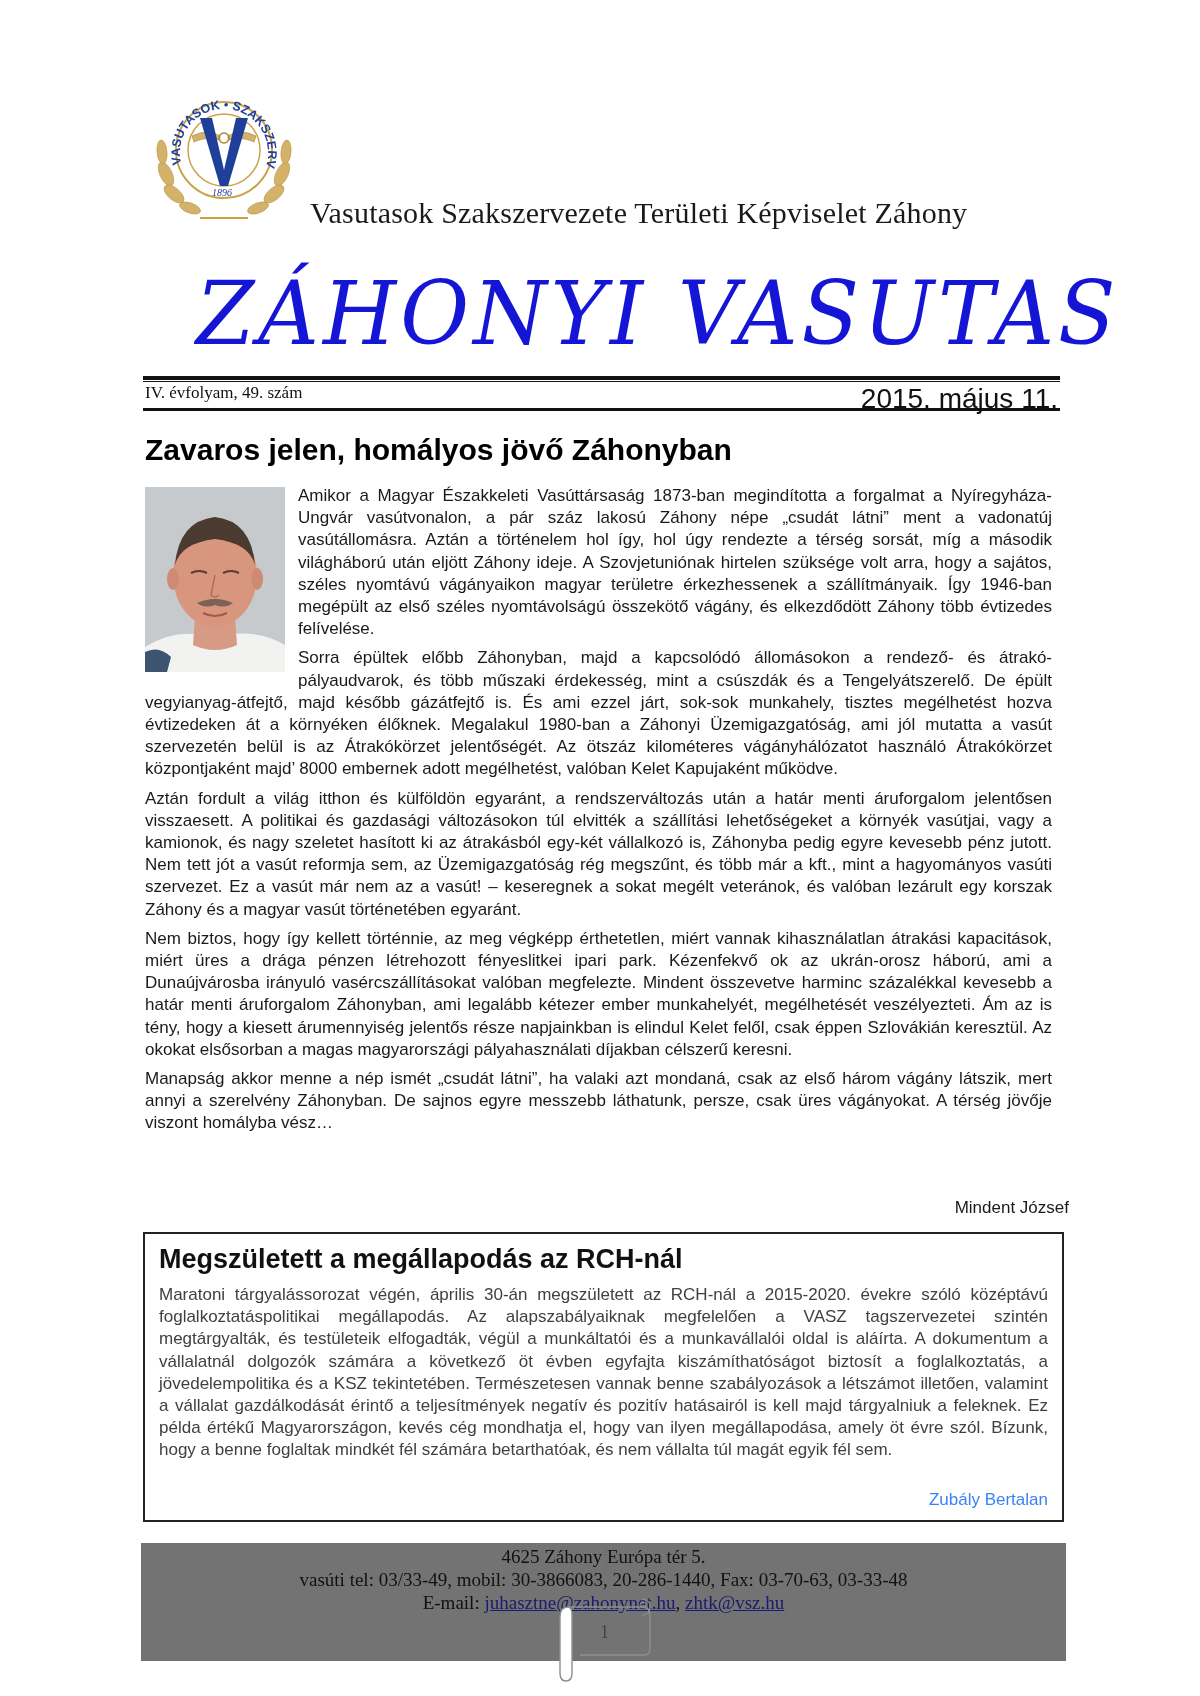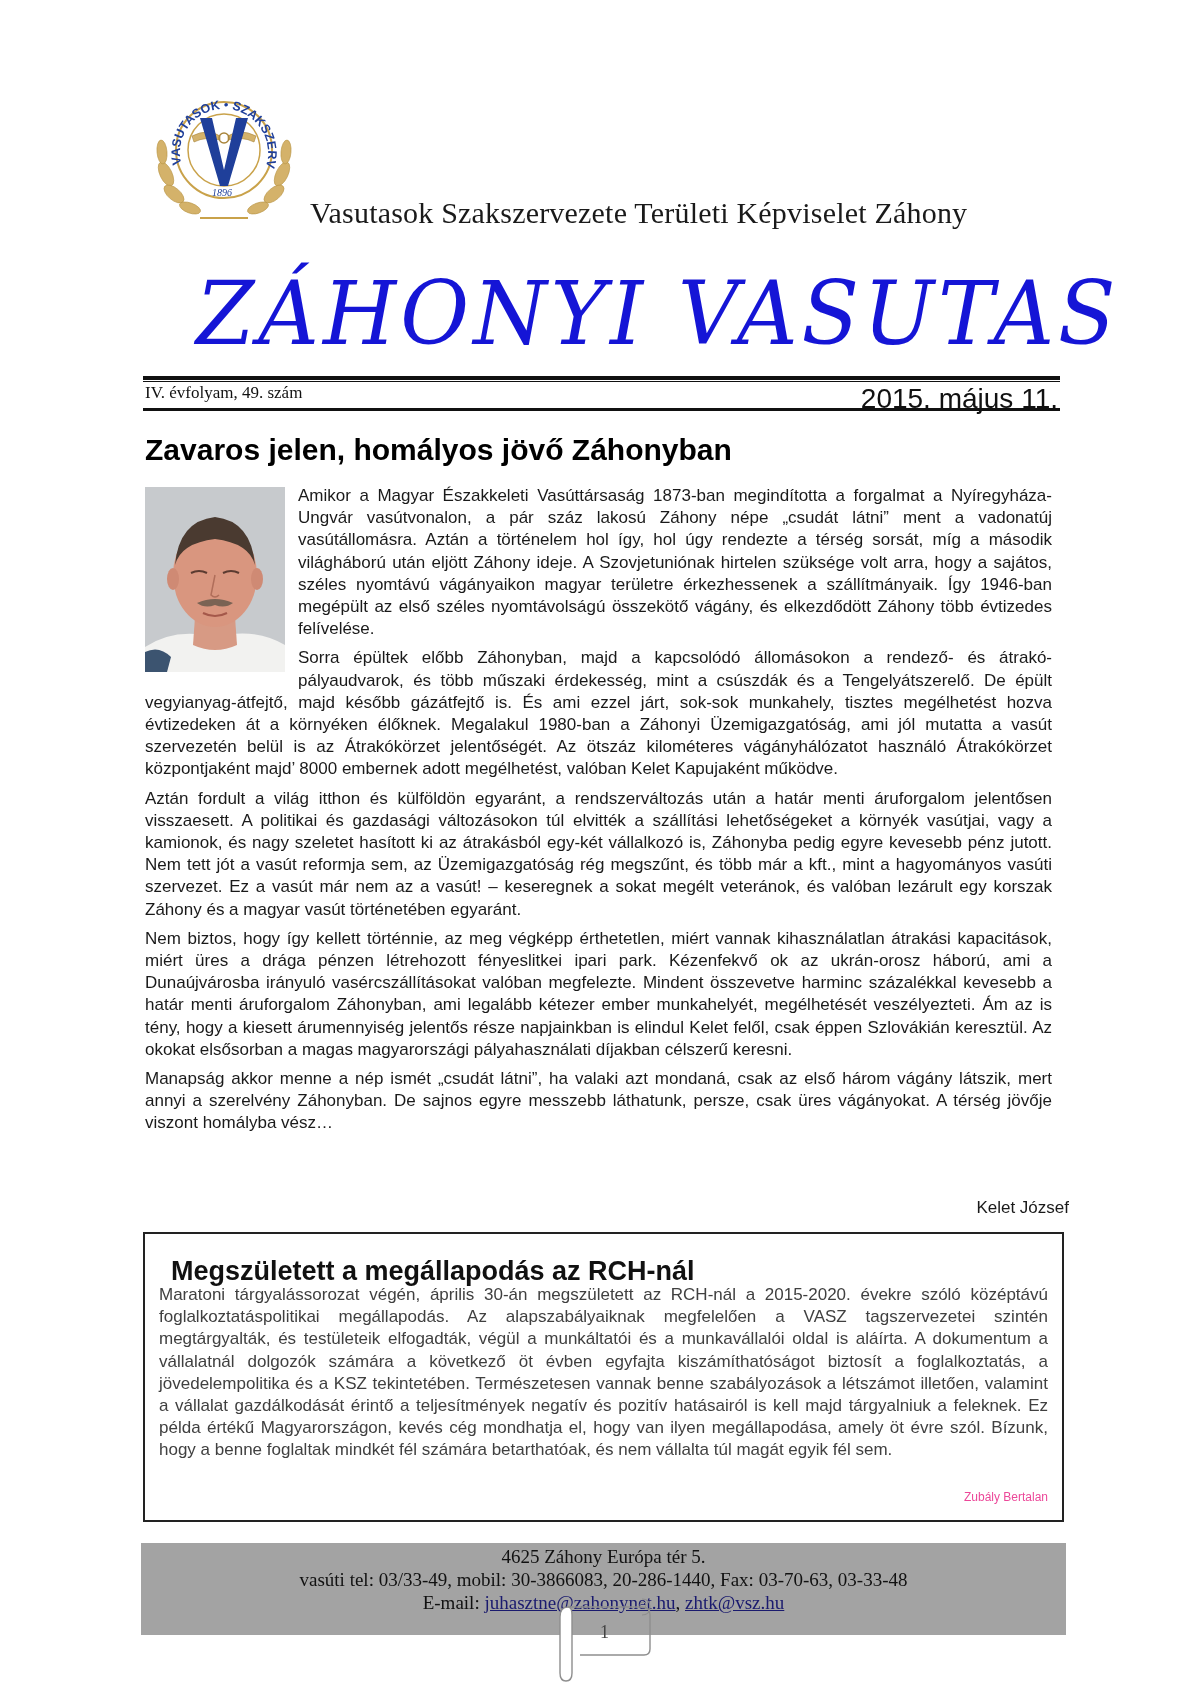"Kelet József" div.author1 { text: Kelet -> Mindent }
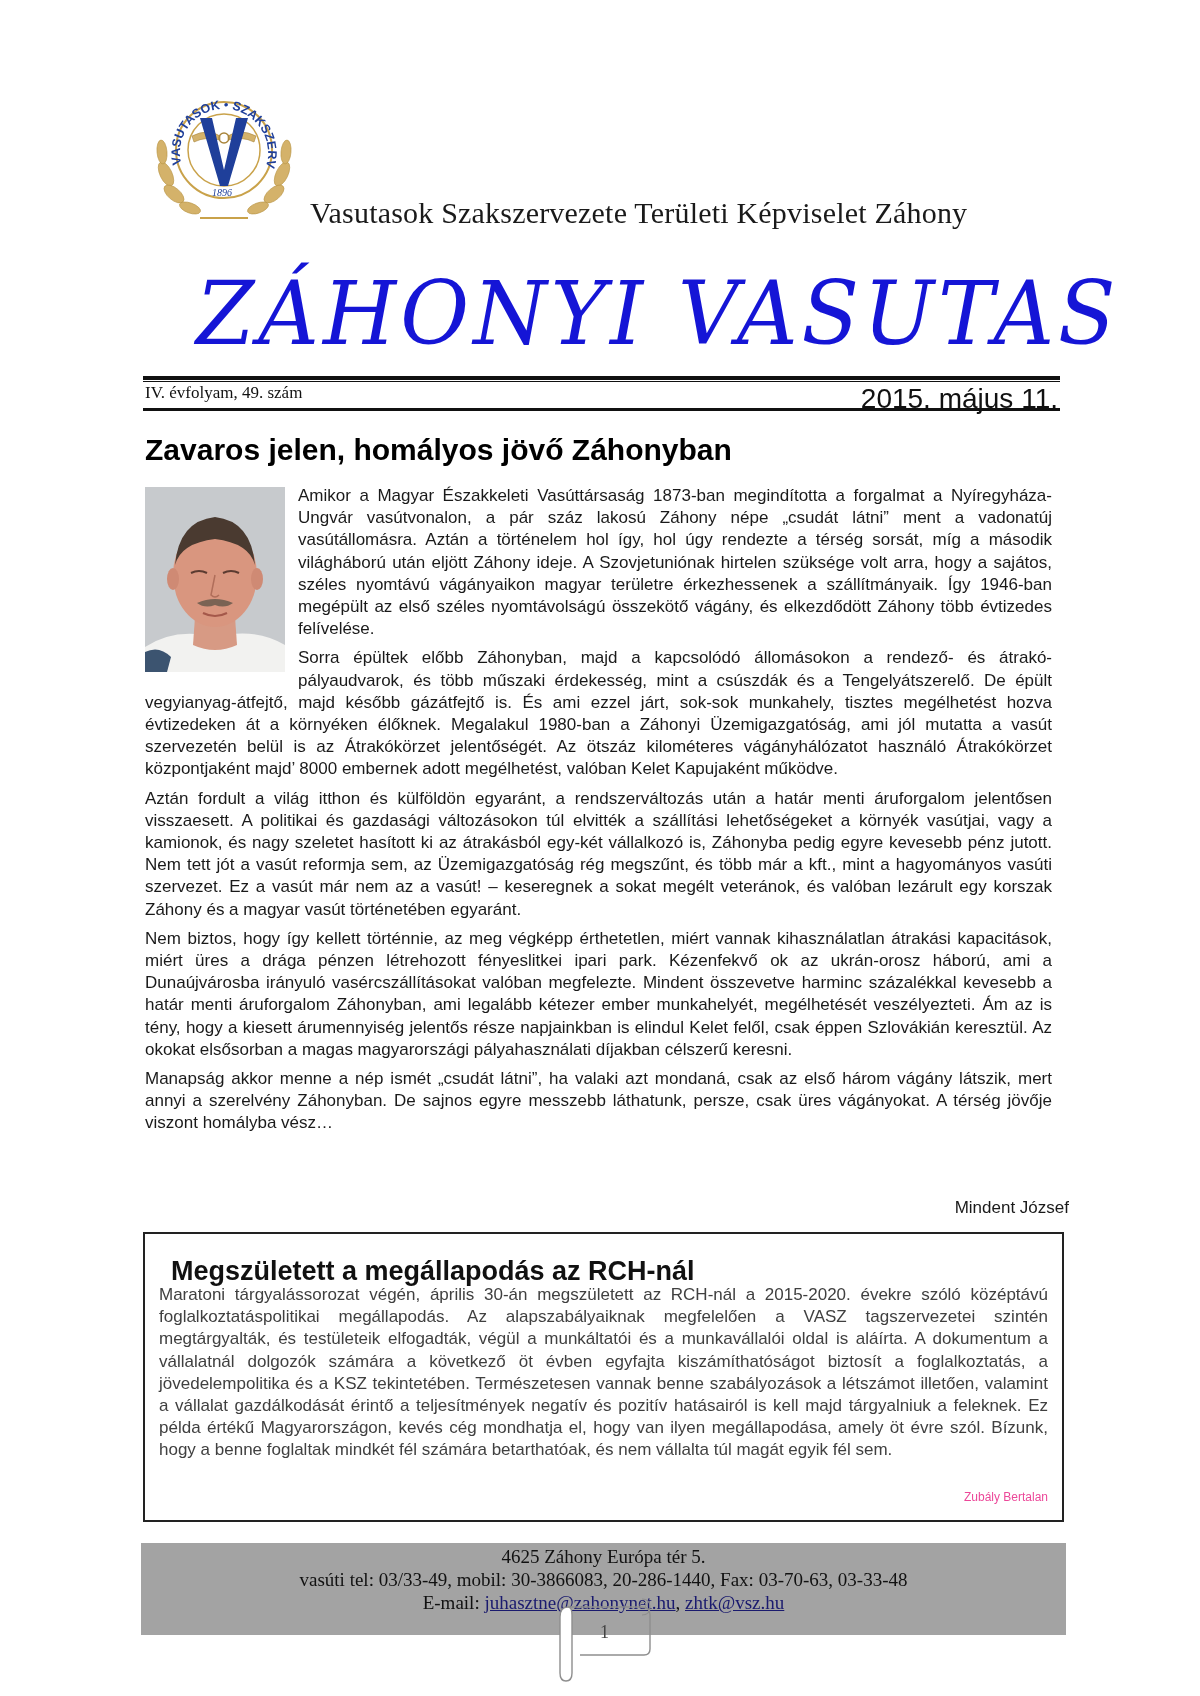"Megszületett a megállapodás az RCH-nál" h2.box-title { margin: 12px -> 0 }
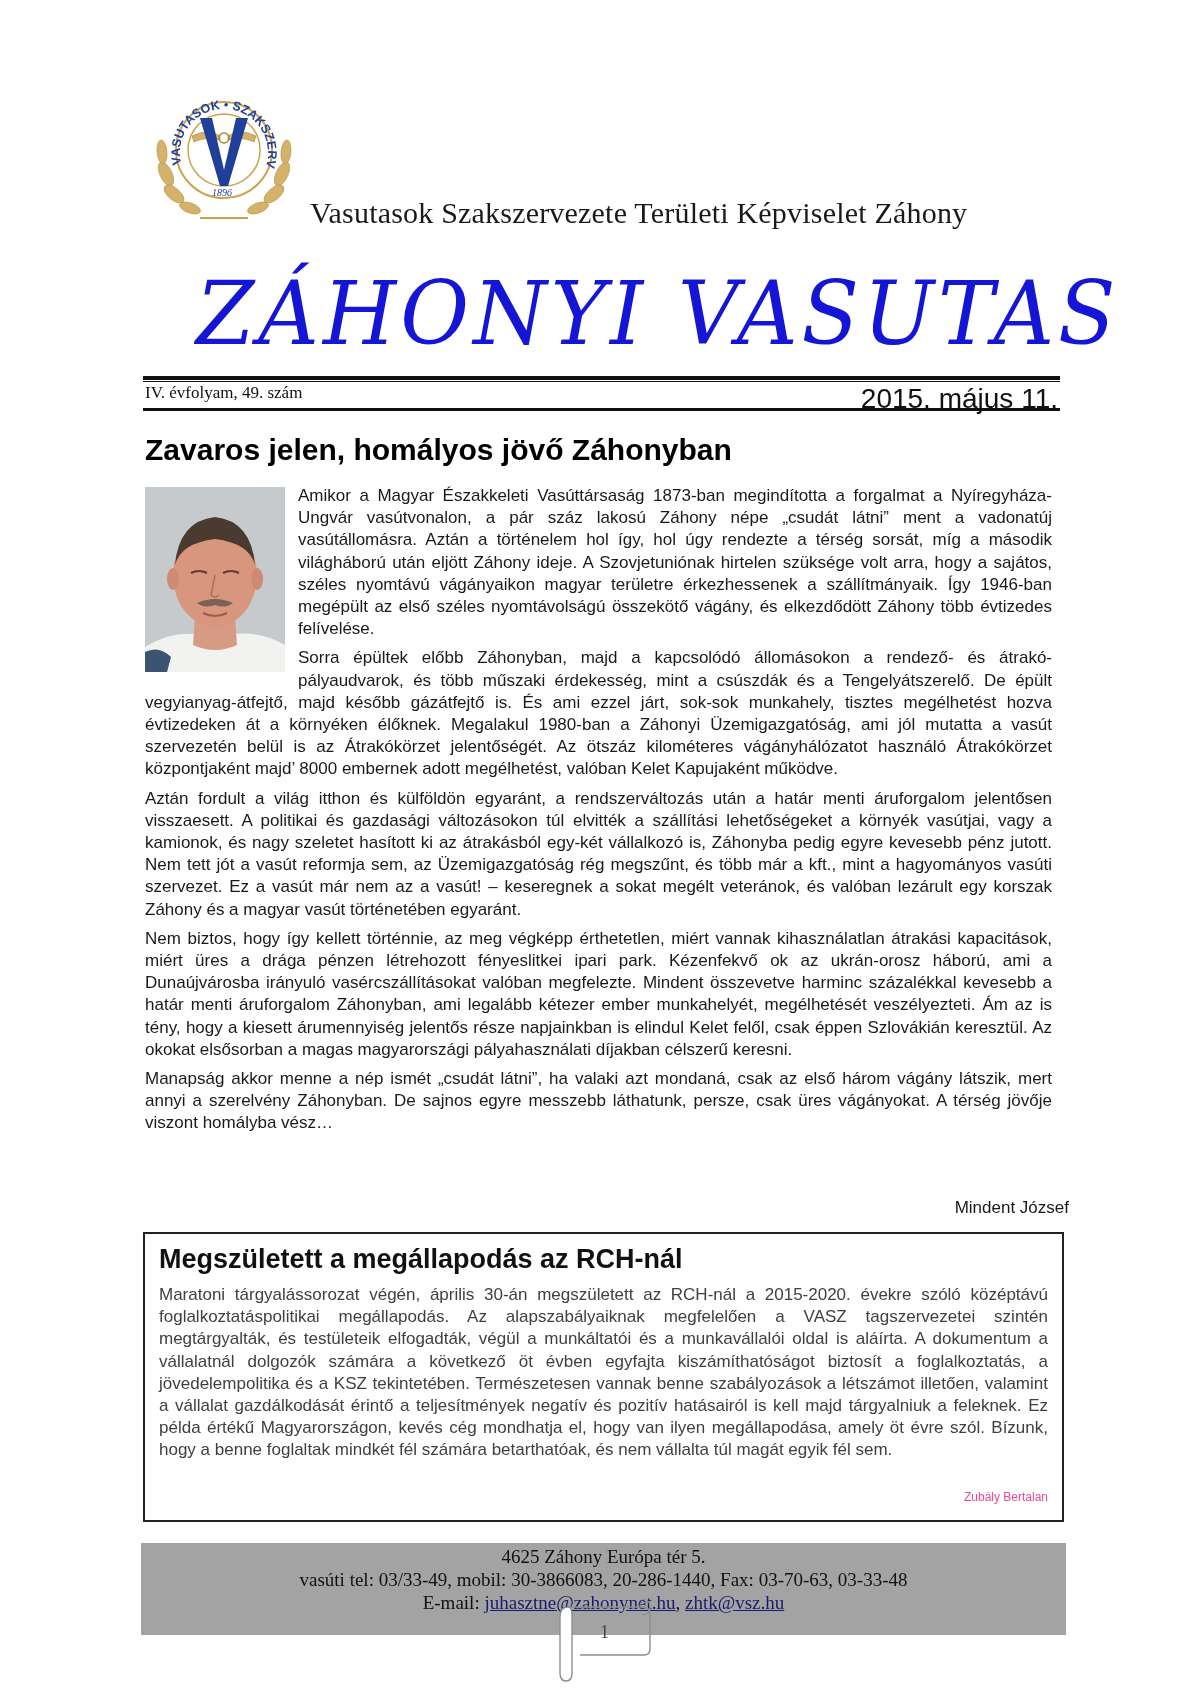"Zubály Bertalan" .author2 { color: #ec4899 -> #3b82f6; font-size: 12px -> 17px }
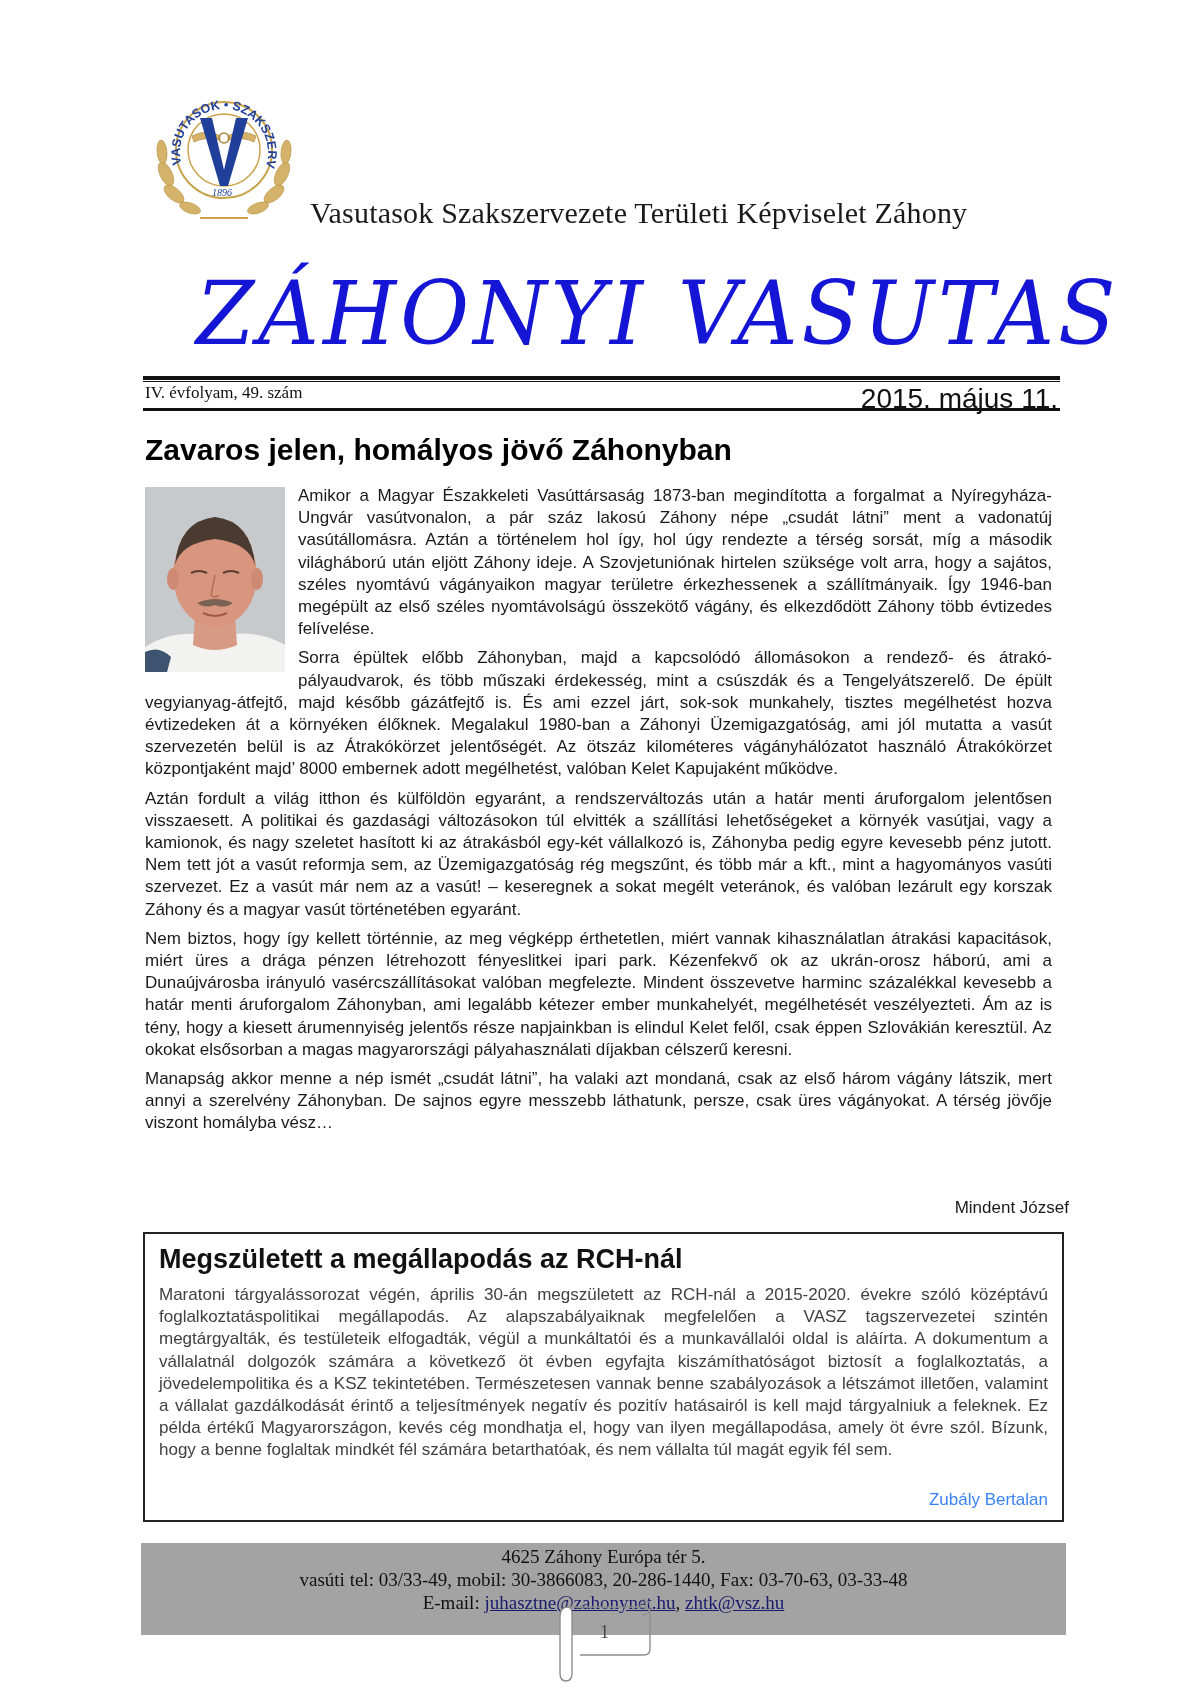"4625 Záhony Európa tér 5." .footer { background: #a3a3a3 -> #737373; height: 92px -> 118px }
